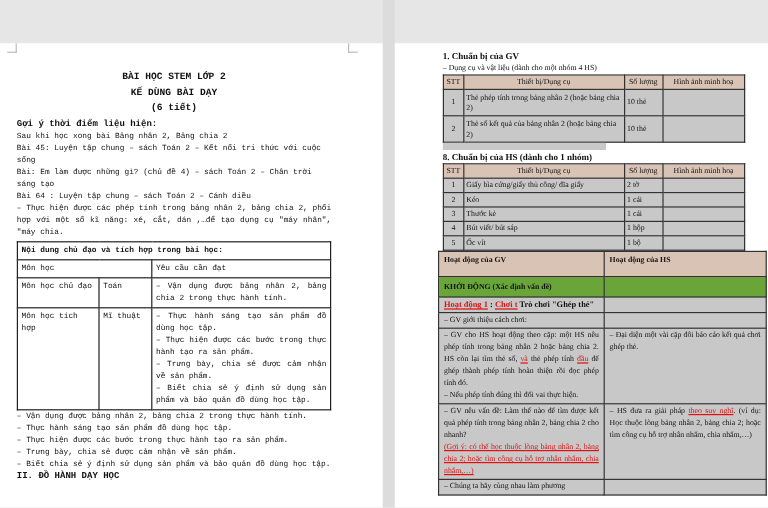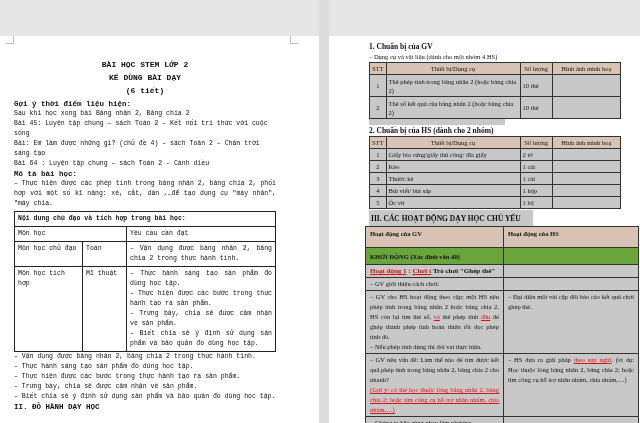"2. Chuẩn bị của HS" div.h { text: 2. Chuẩn bị của HS (dành cho 2 -> 8. Chuẩn bị của HS (dành cho 1 }
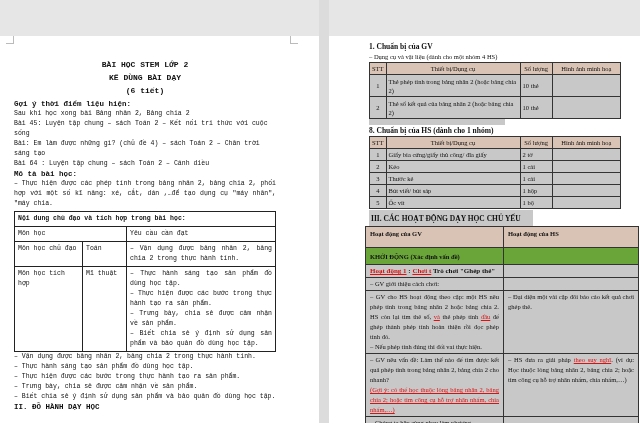"Mô tả bài học:" div.h { html: <div>Mô tả bài học:</div> -> none }
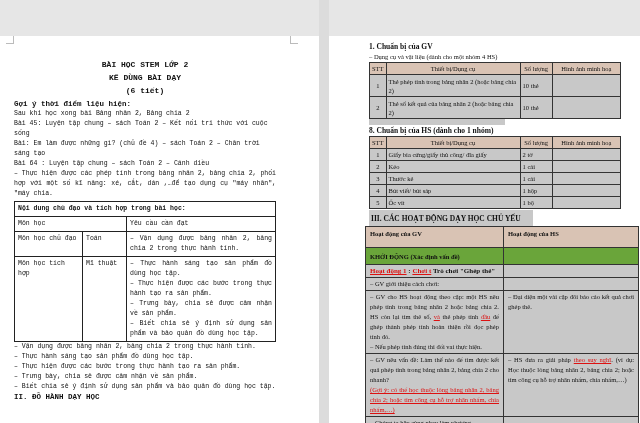"III. CÁC HOẠT ĐỘNG DẠY" div.h { html: <div>III. CÁC HOẠT ĐỘNG DẠY HỌC CHỦ YẾU</div> -> none }
